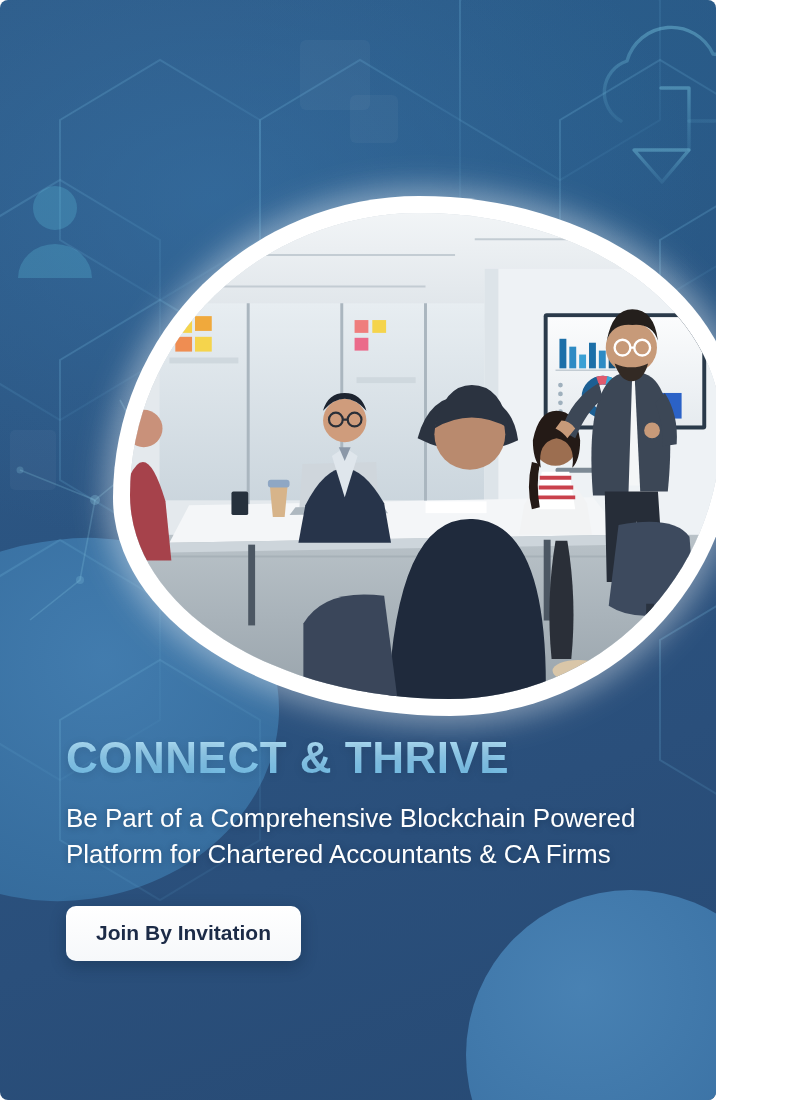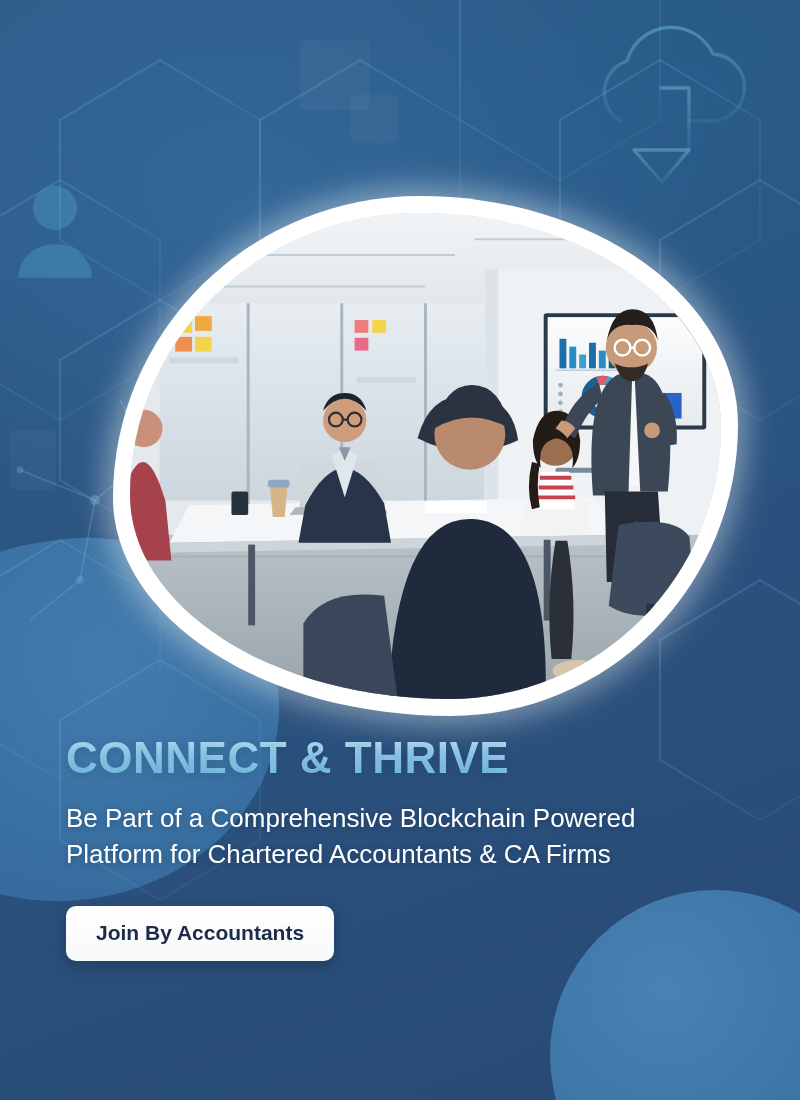"CONNECT & THRIVE" .banner { border-radius: none -> 8px; width: 800px -> 716px }
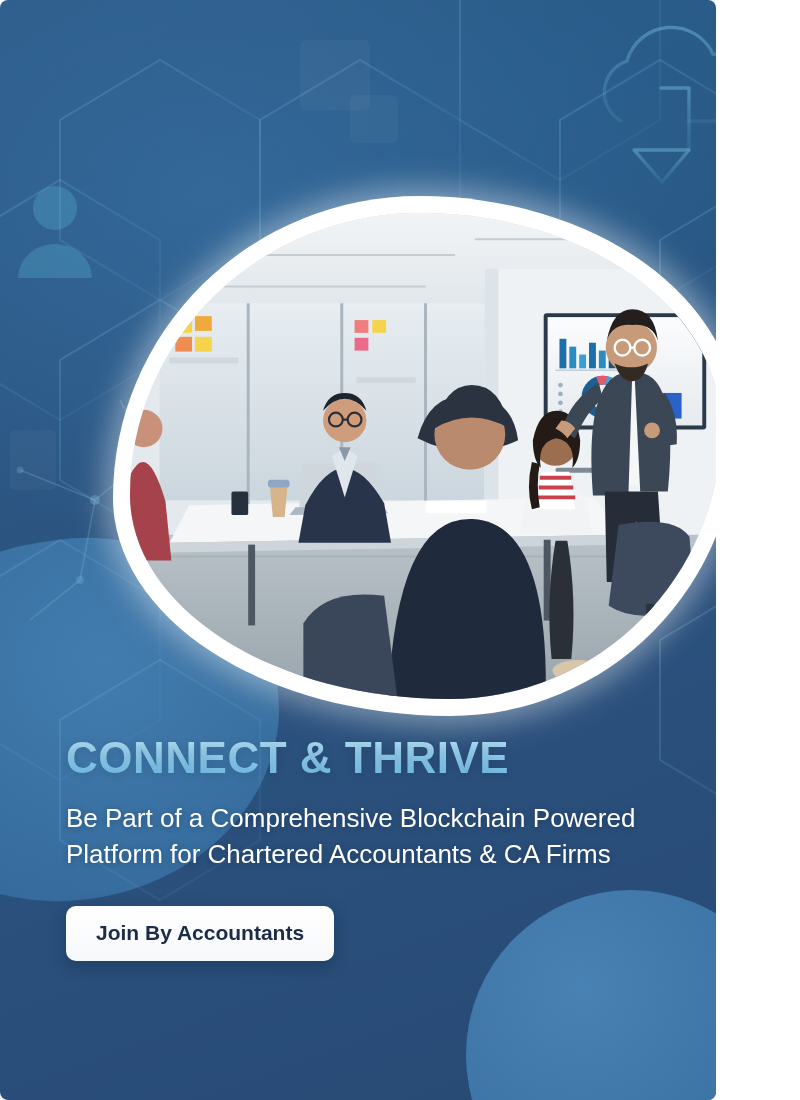"Join By Accountants" button.cta { text: Accountants -> Invitation }
